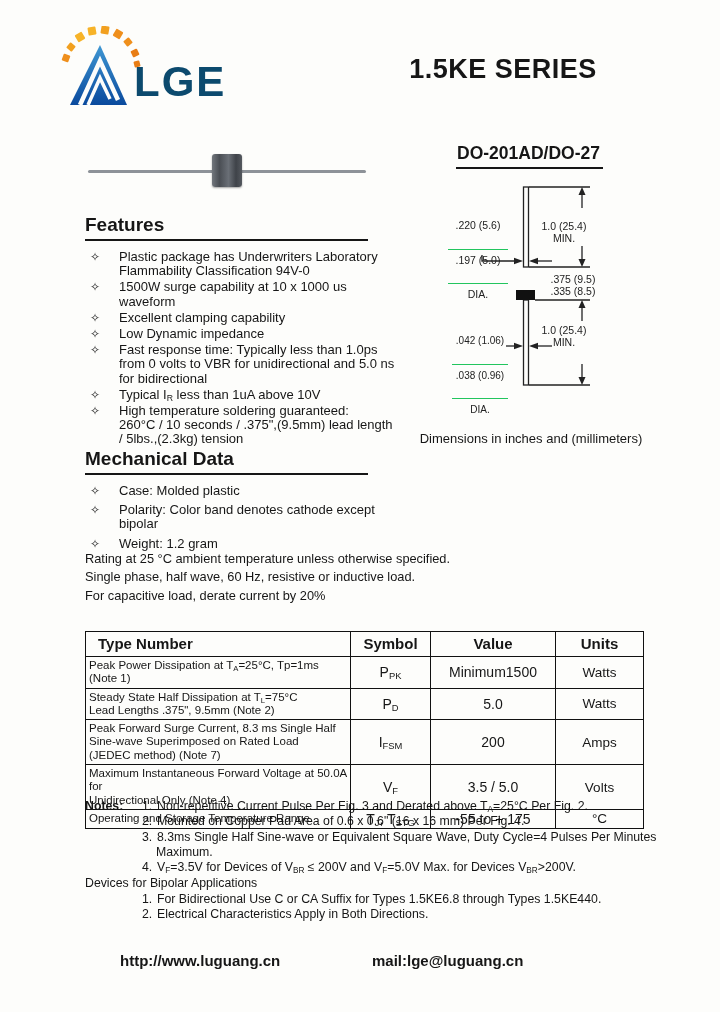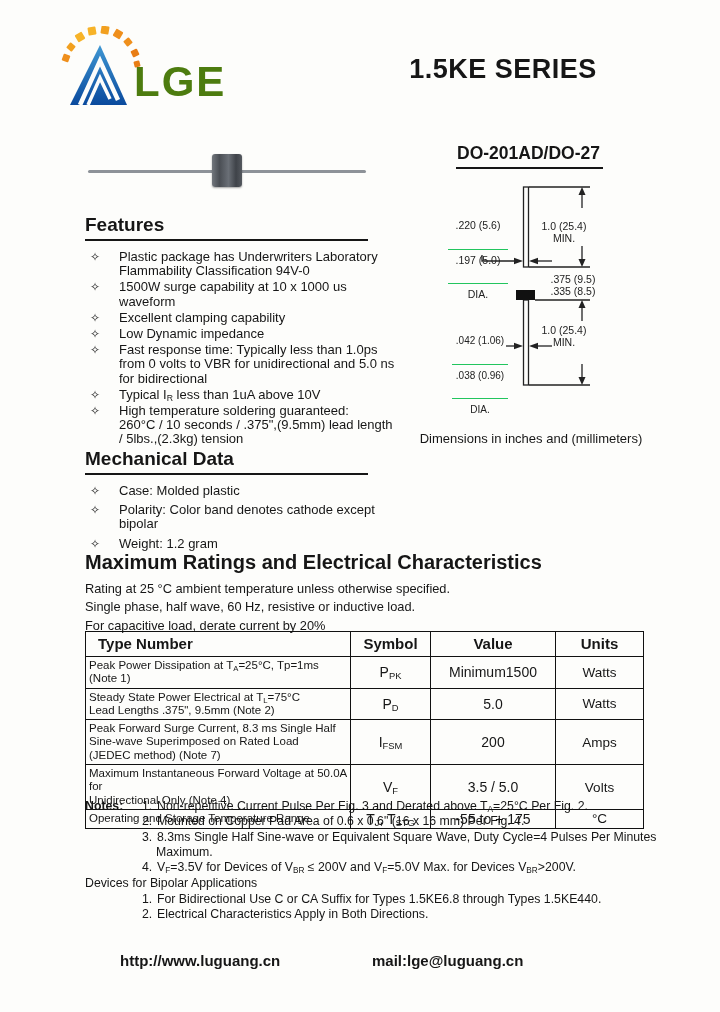"LGE" .logo-text { color: #4d7c0f -> #0c4a6e }
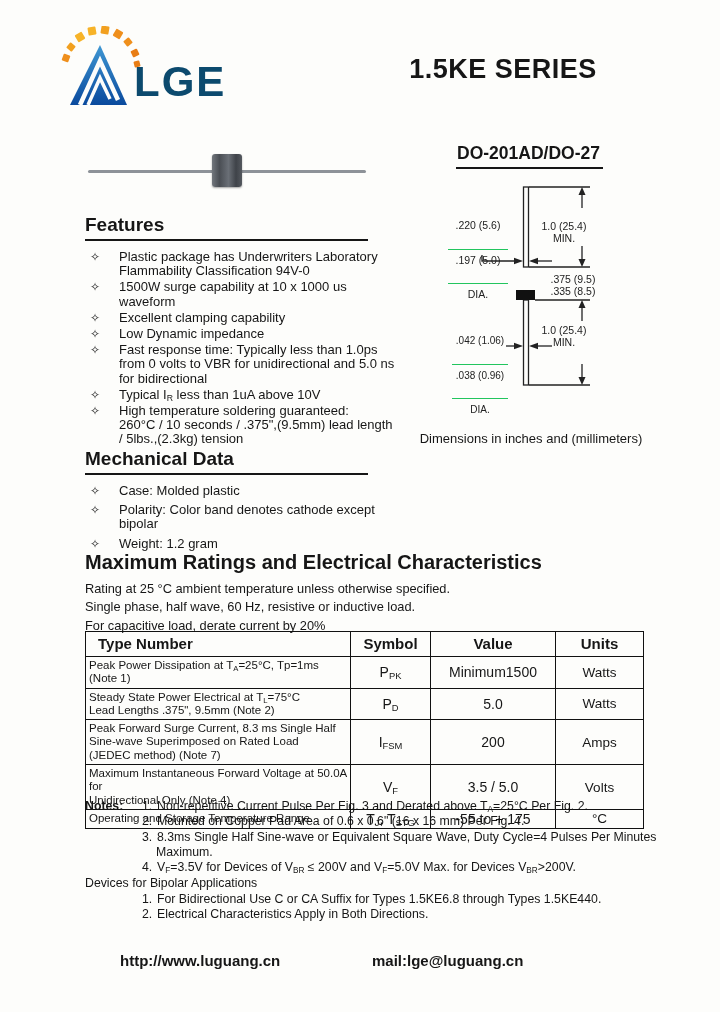"Maximum Ratings and Electrical" h2 { html: <h2>Maximum Ratings and Electrical Characteristics</h2> -> none }
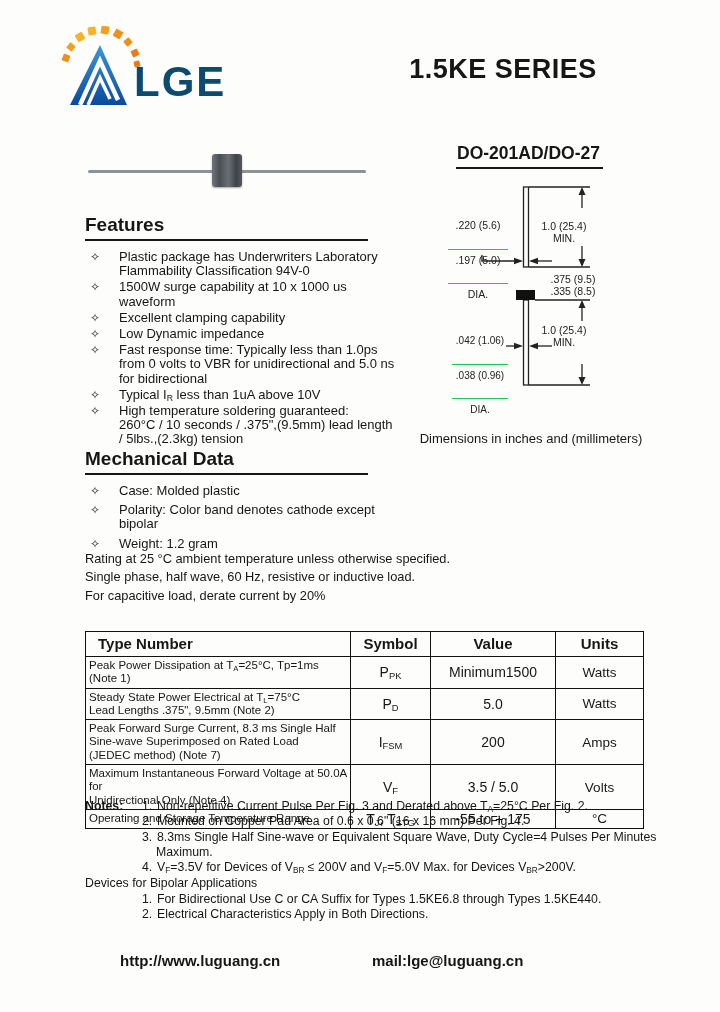"Steady State Power Electrical at" span { text: Power Electrical -> Half Dissipation }
